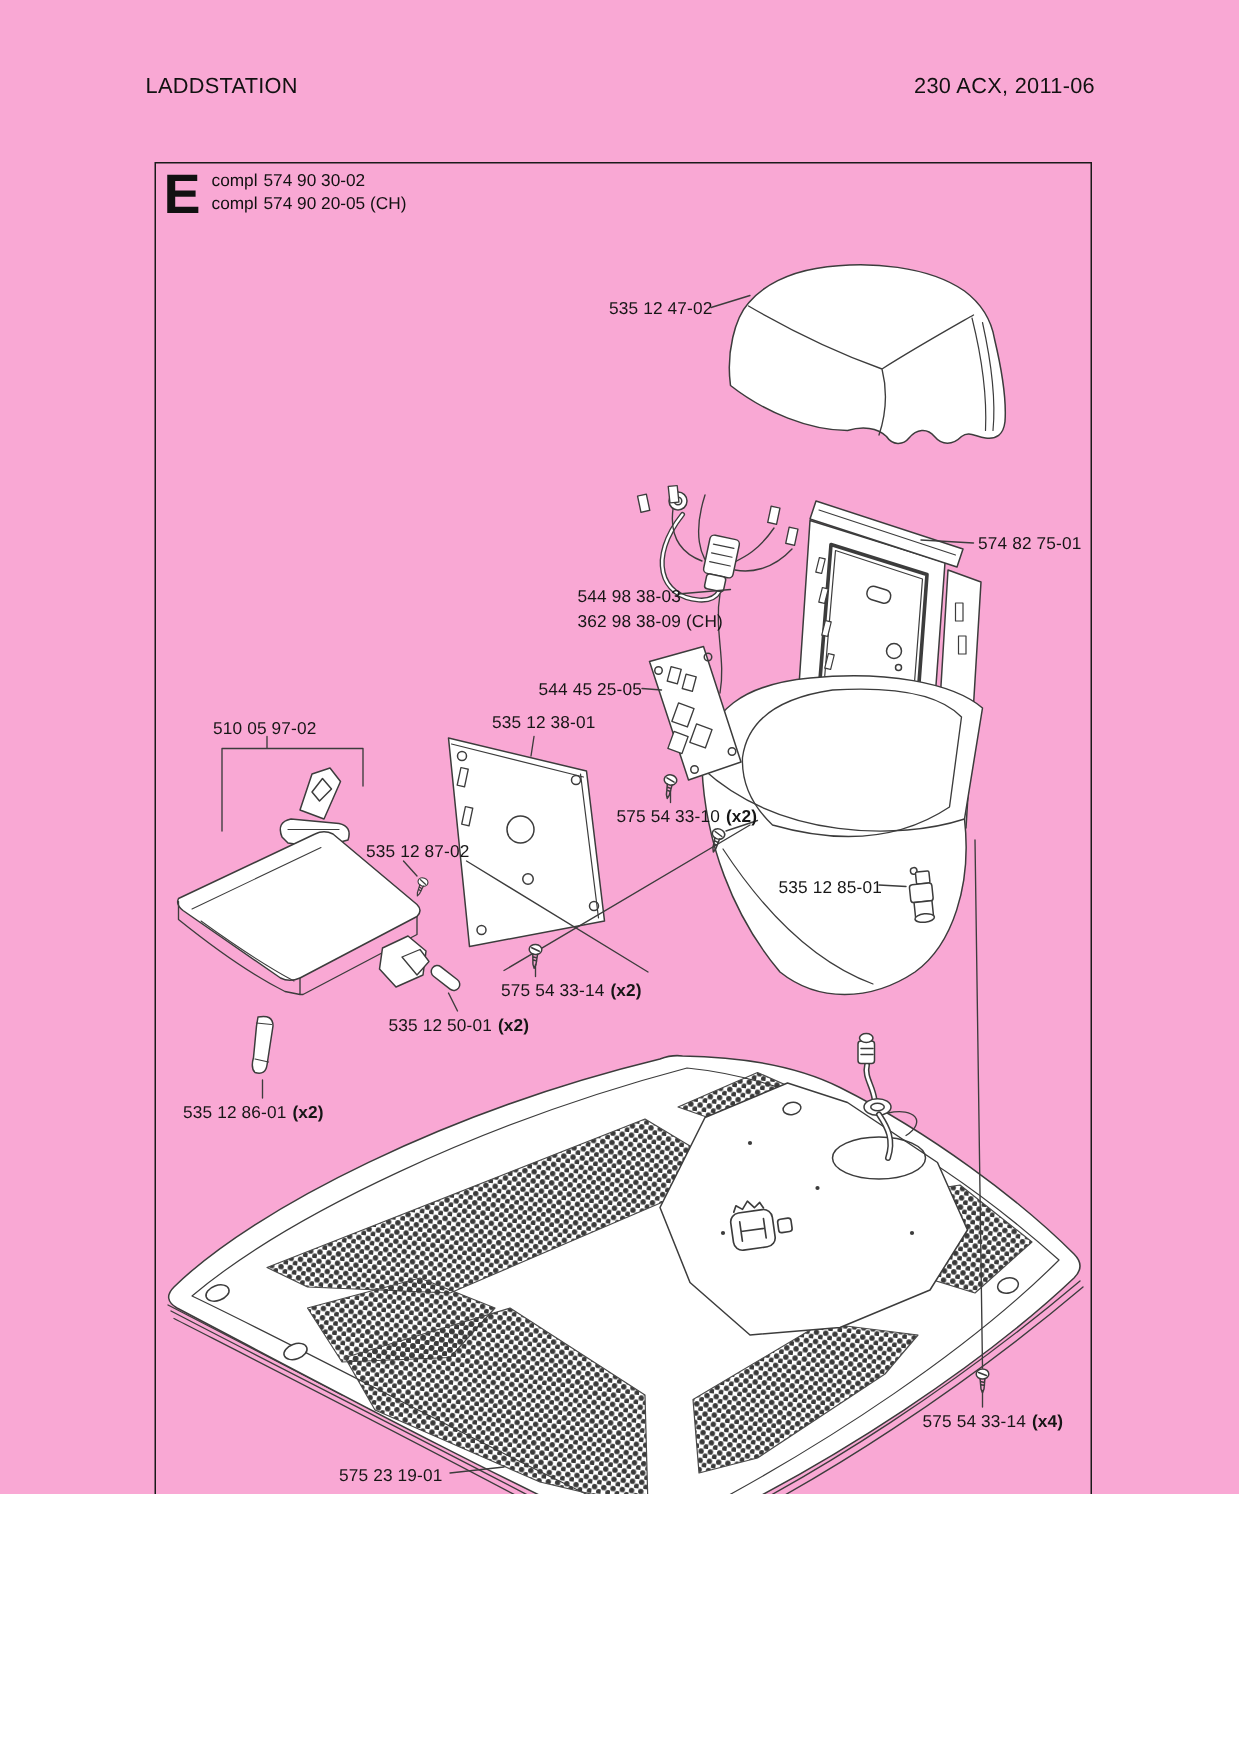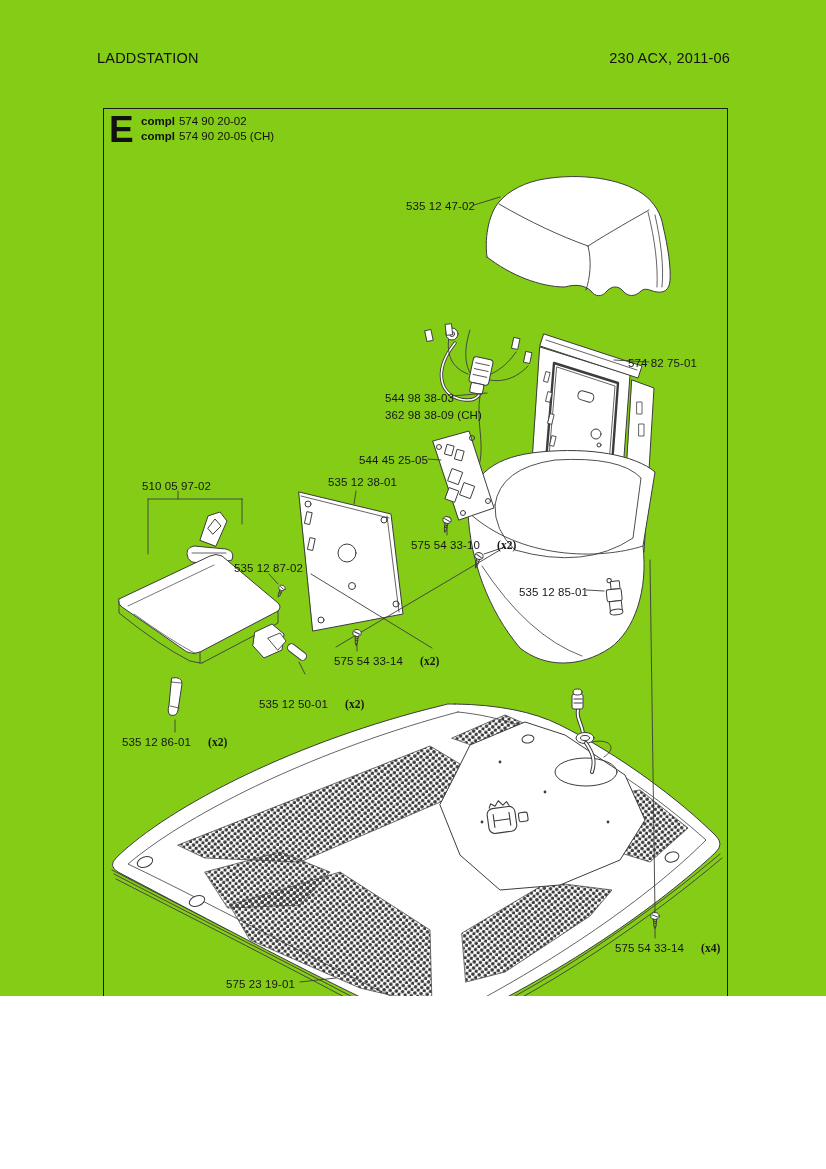"LADDSTATION" #page { background: #84cc16 -> #f9a8d4 }
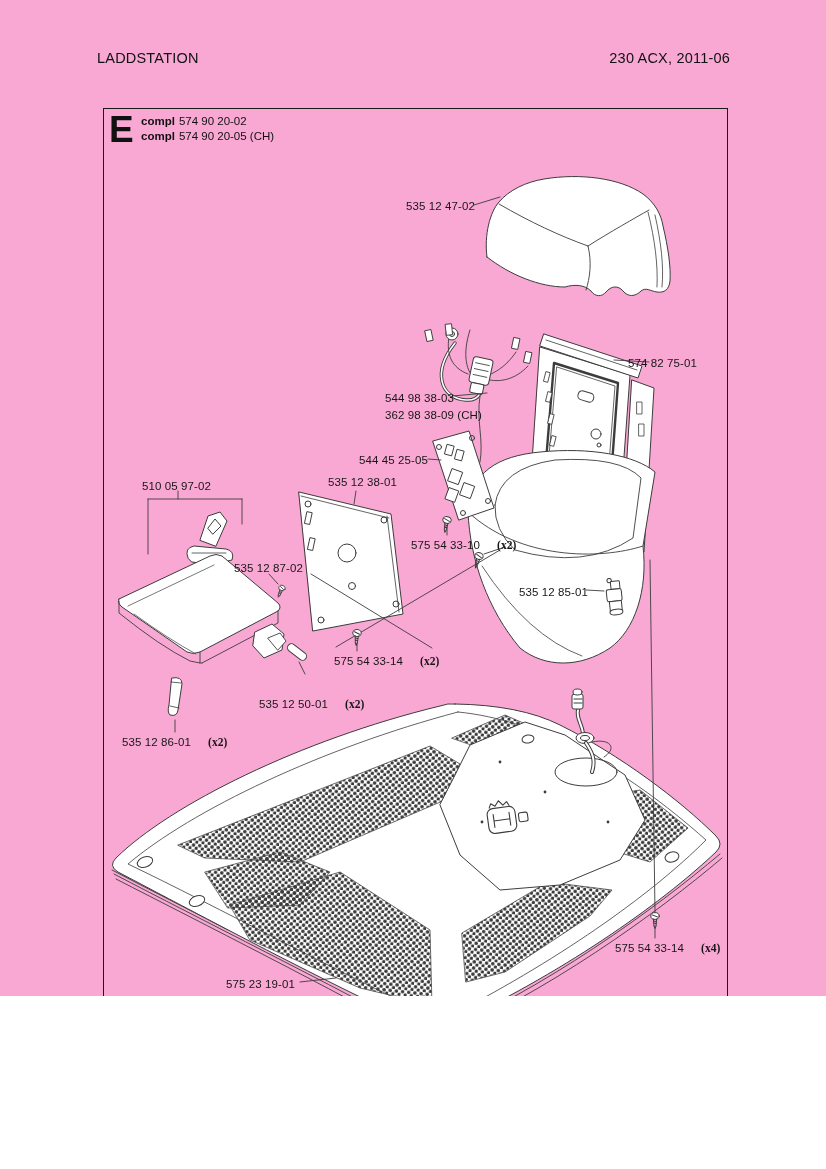"compl" .asm b { font-weight: bold -> normal }
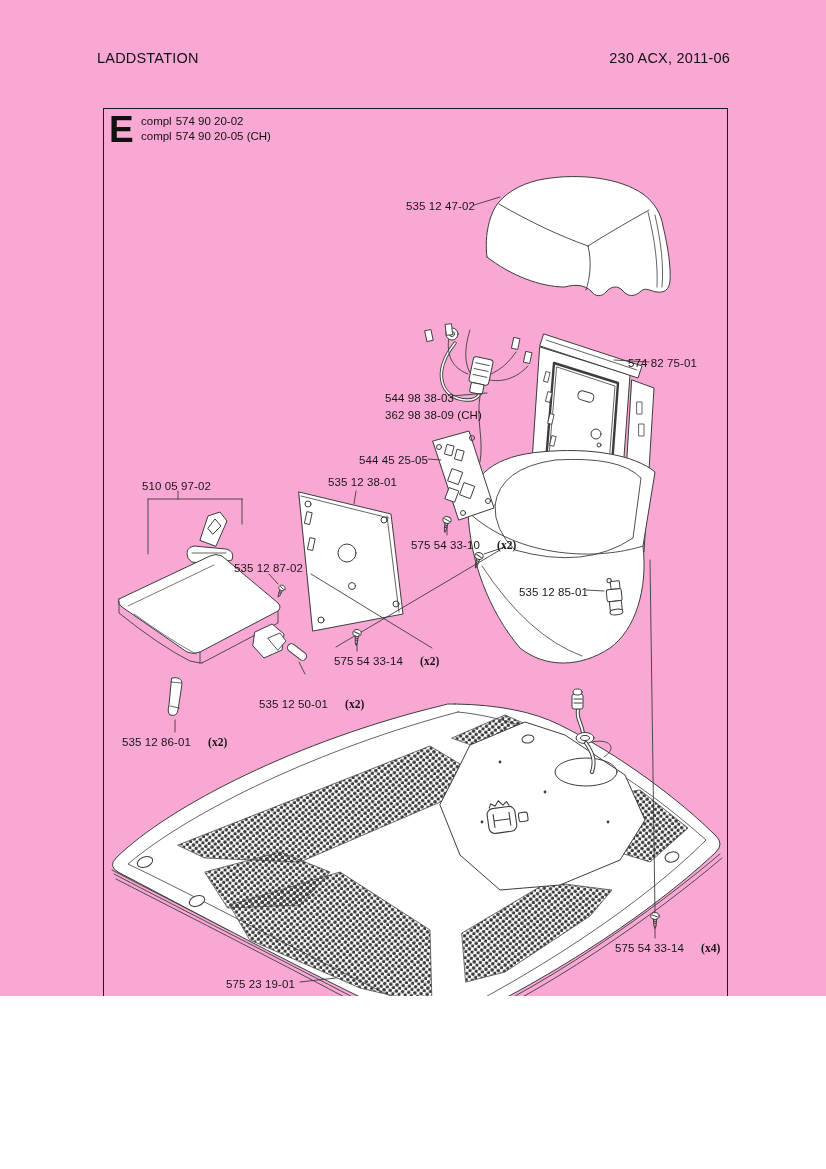"574 90 20-02" span { text: 20-02 -> 30-02 }
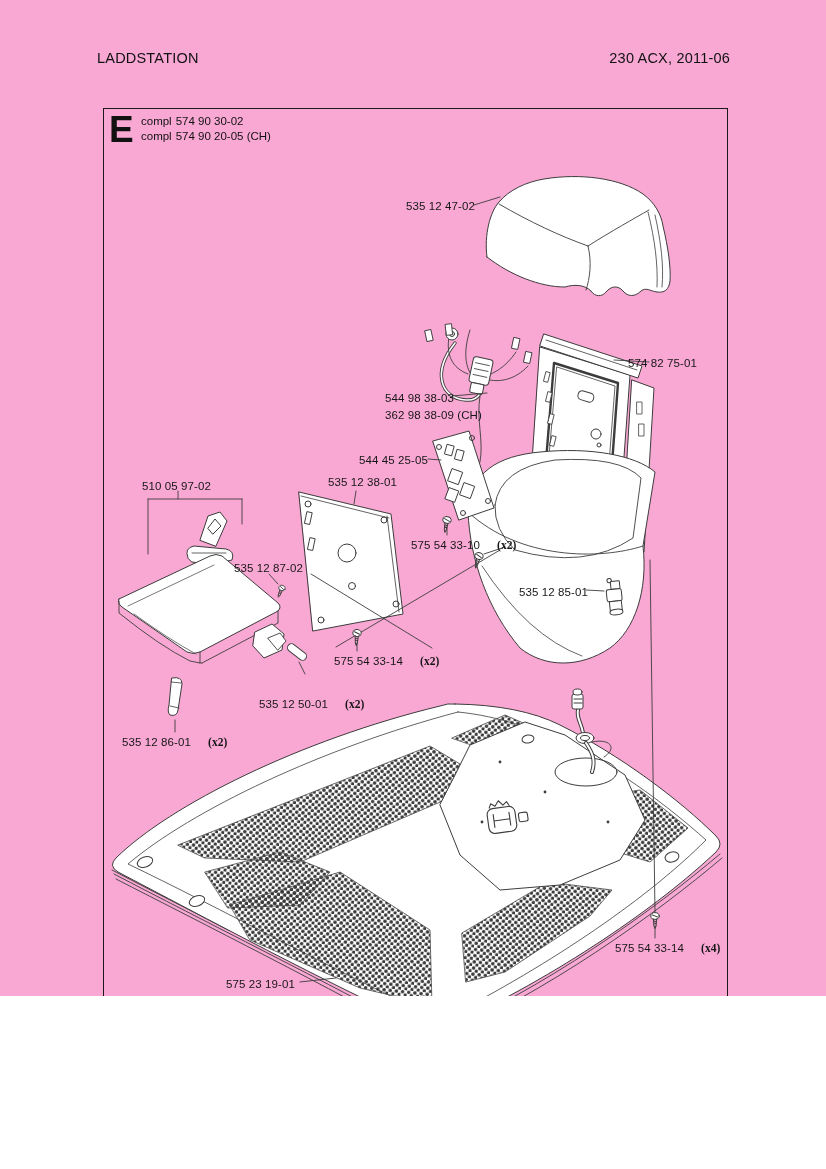"574 82 75-01" div.plabel { left: 628px -> 652px }
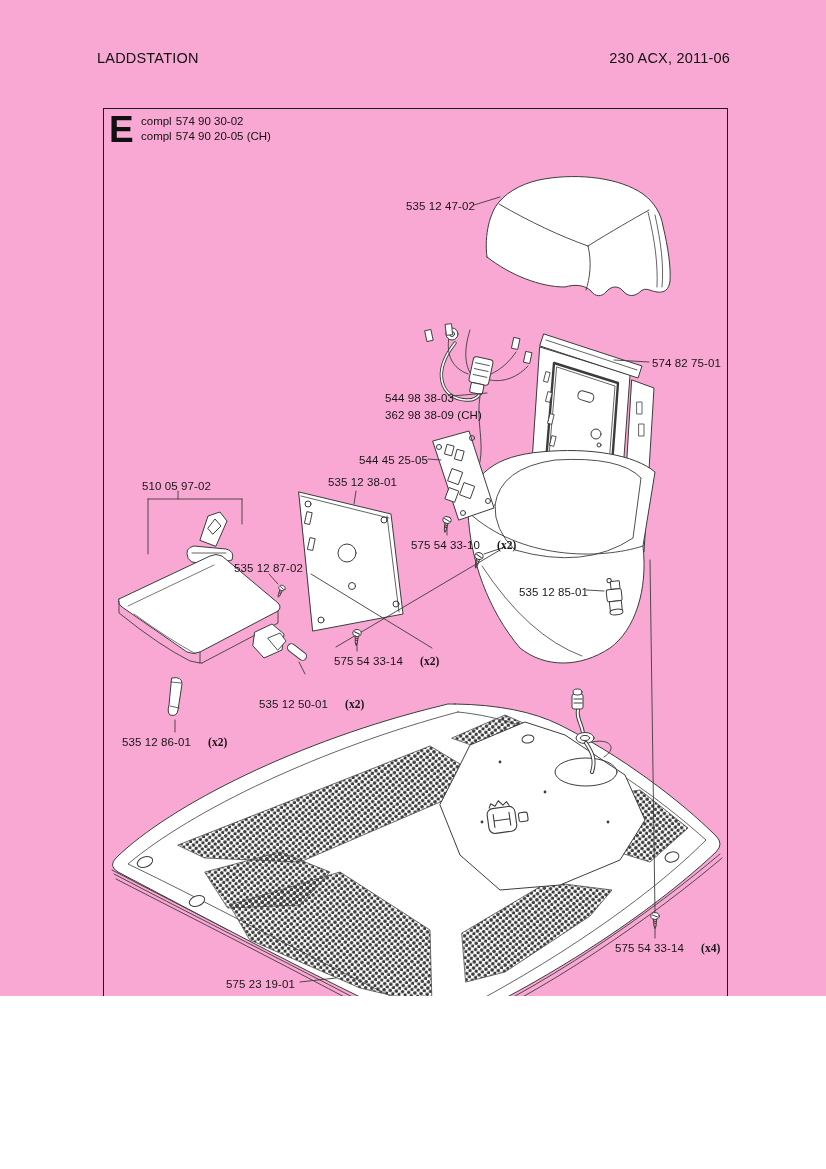"(x2)" .plabel .qty:not(:empty) { font-family: Liberation Serif, serif -> none; margin-left: 17px -> 4px }
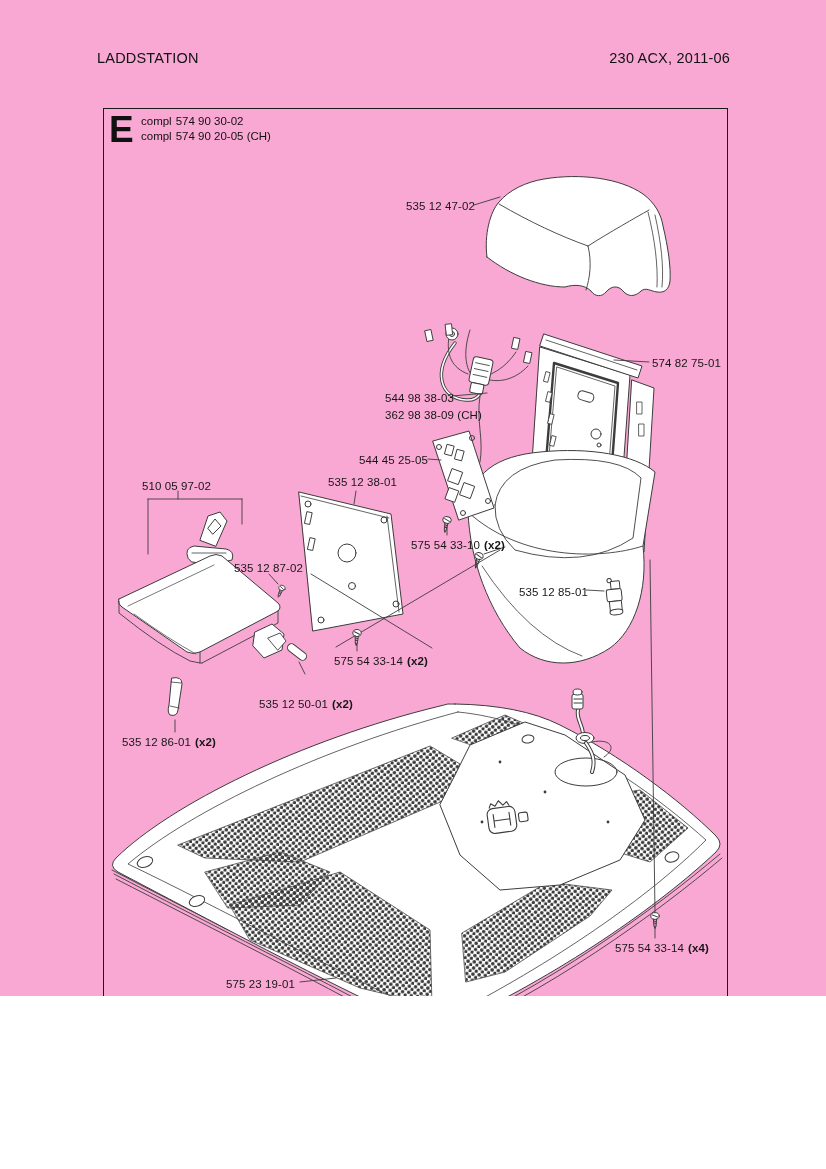"535 12 87-02" div.plabel { left: 234px -> 244px }
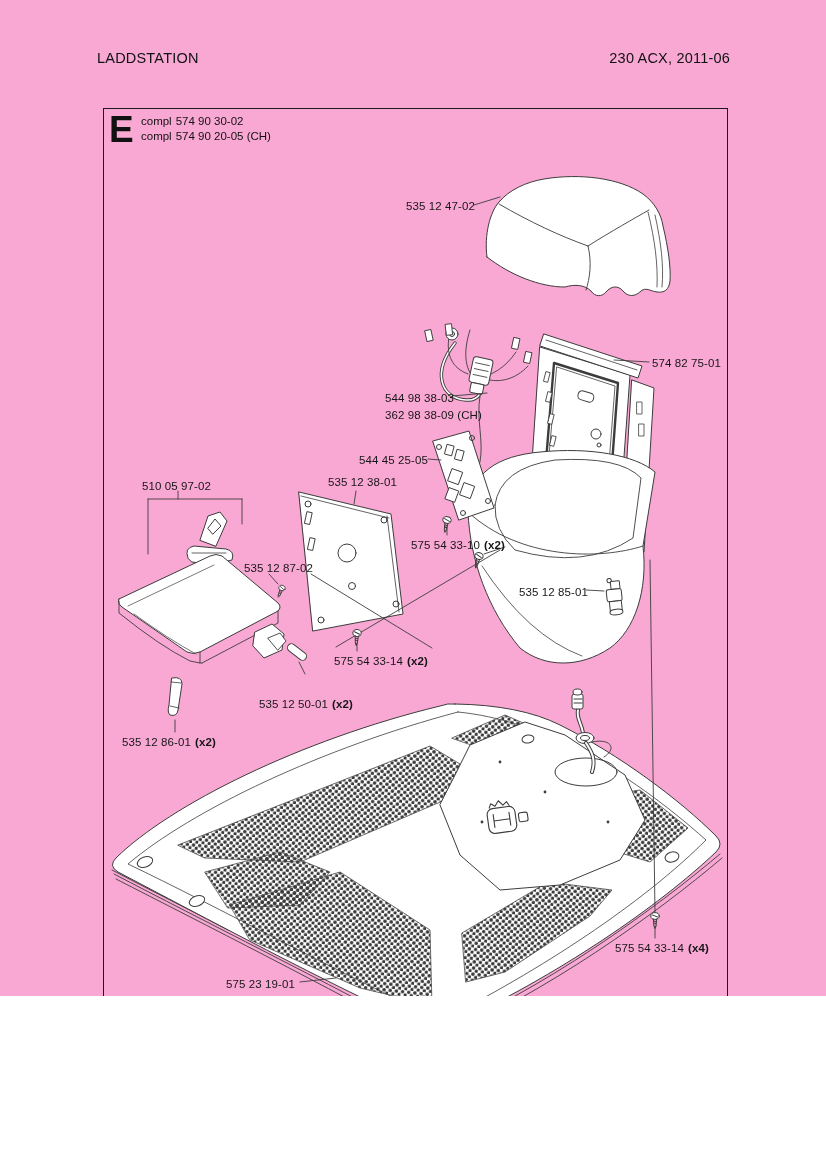"535 12 50-01 (x2)" div.plabel { top: 697px -> 677px }
